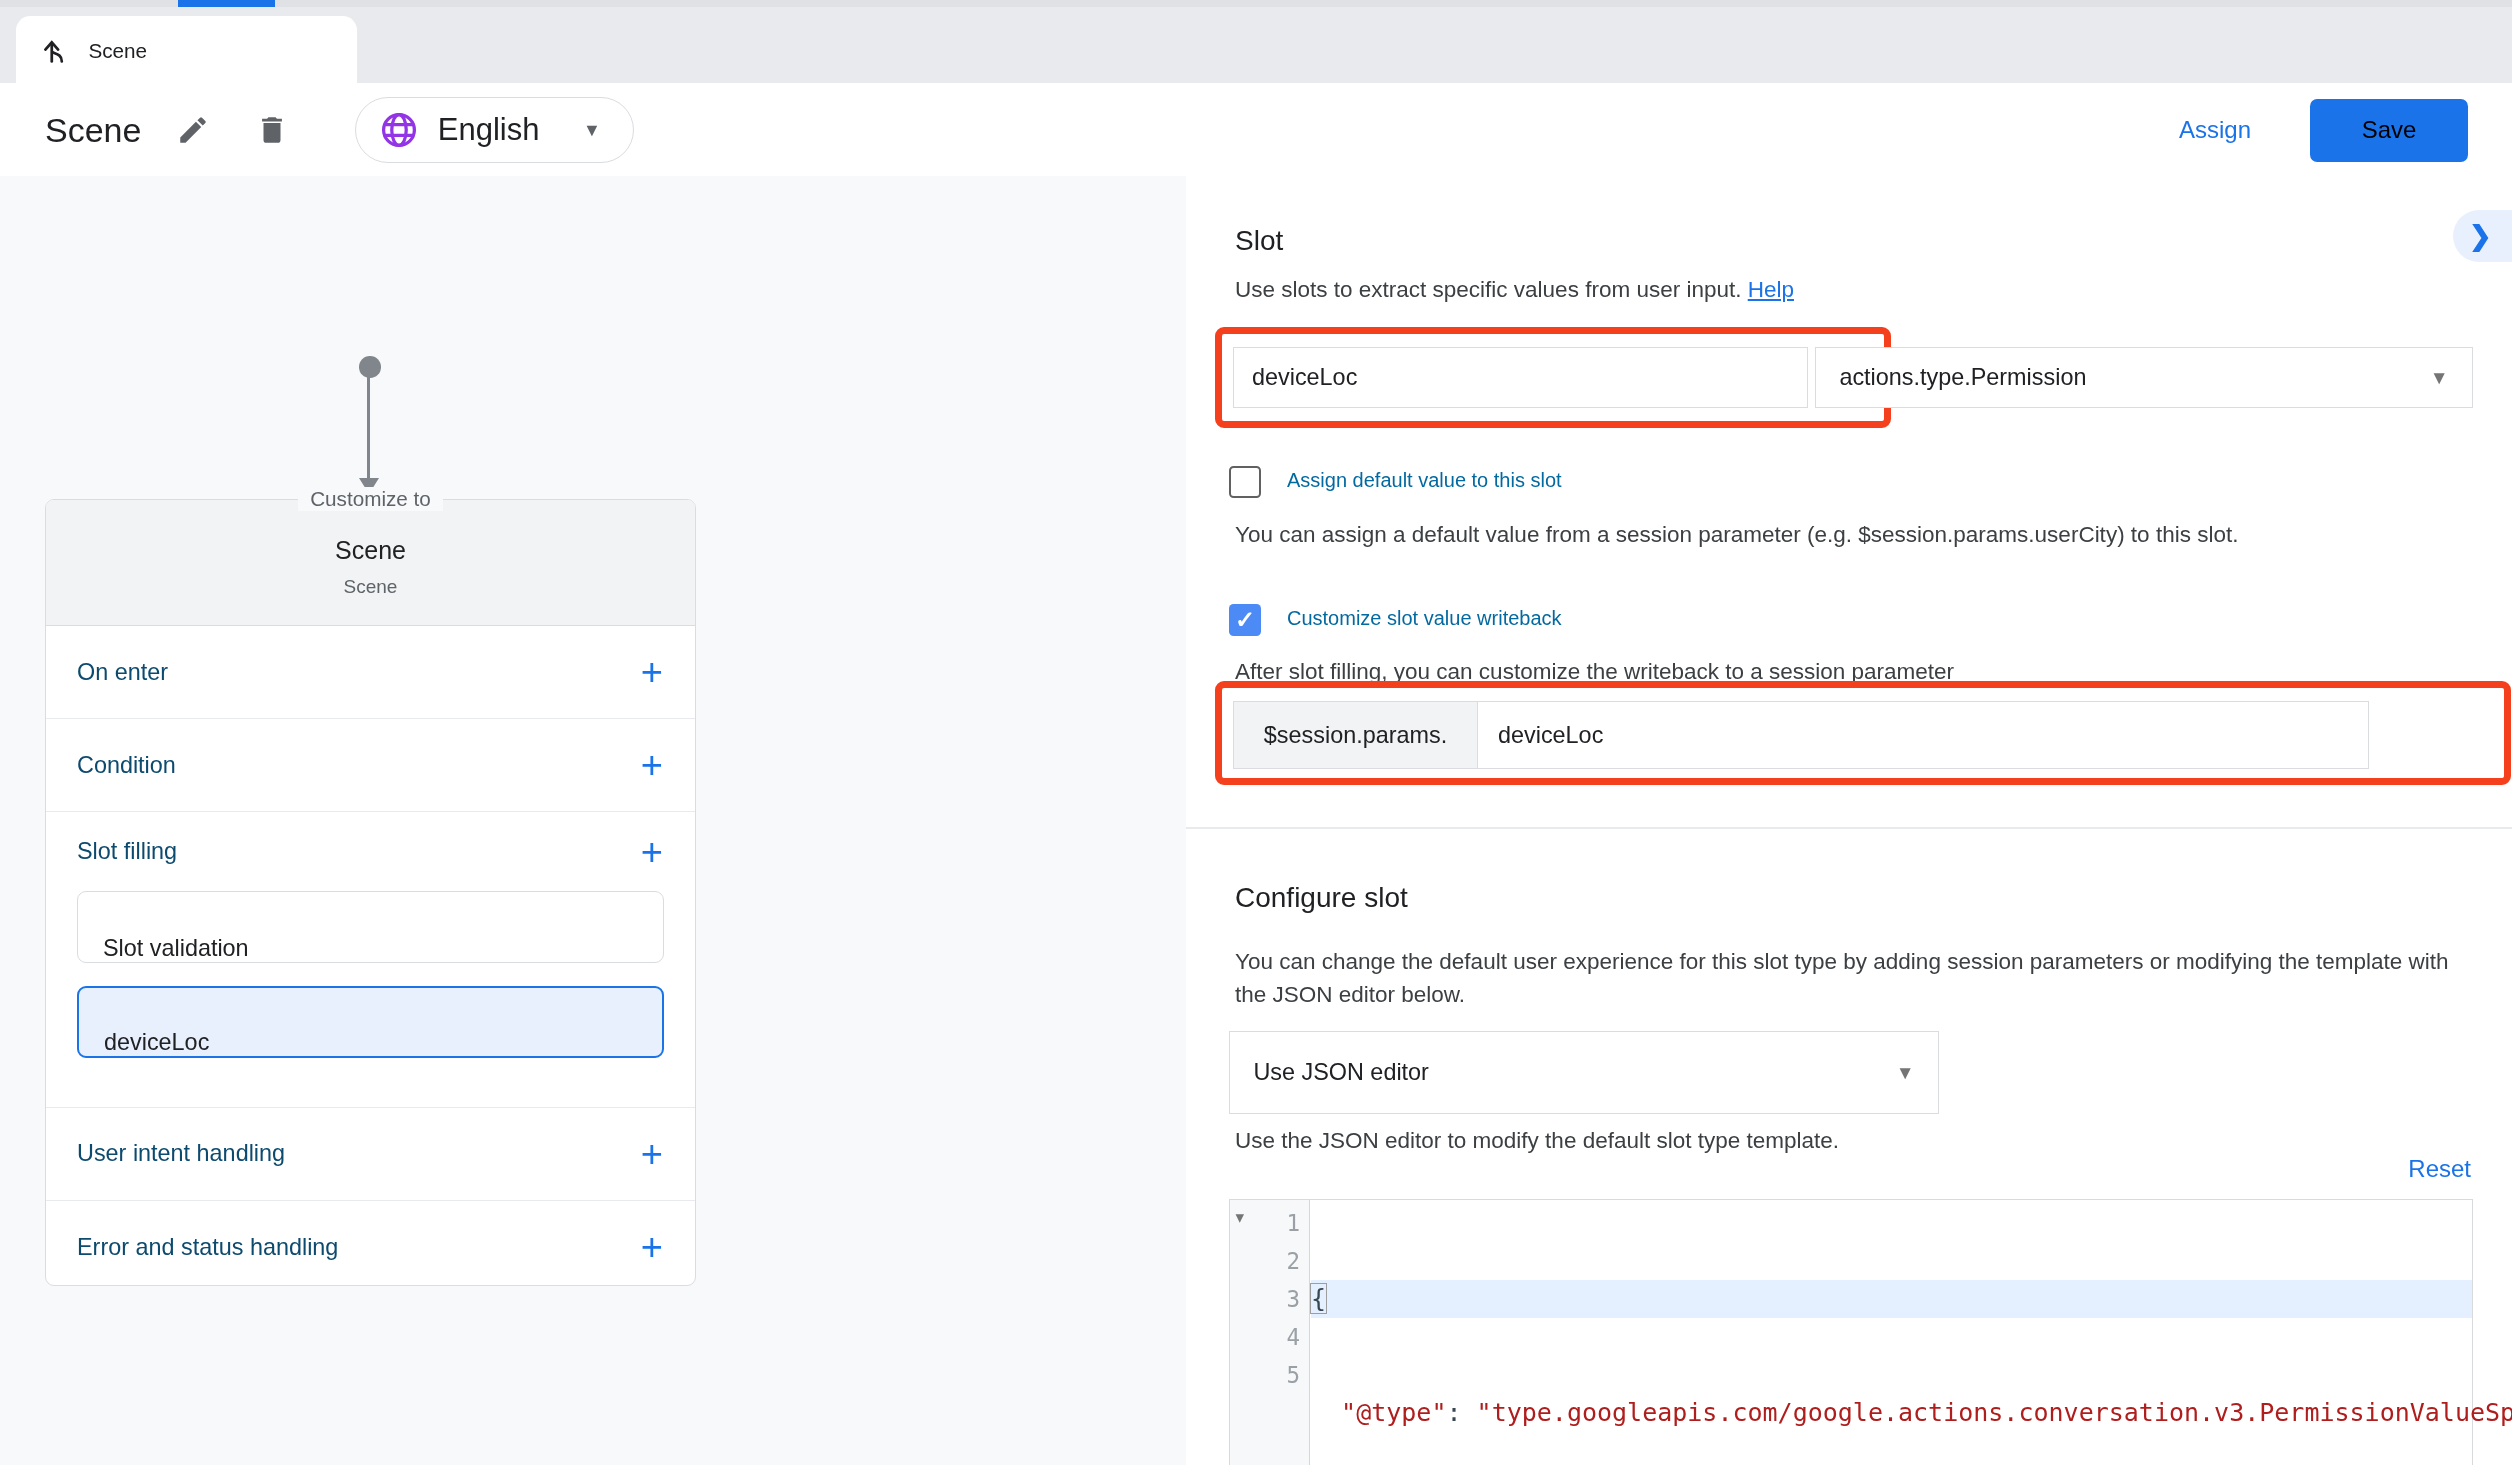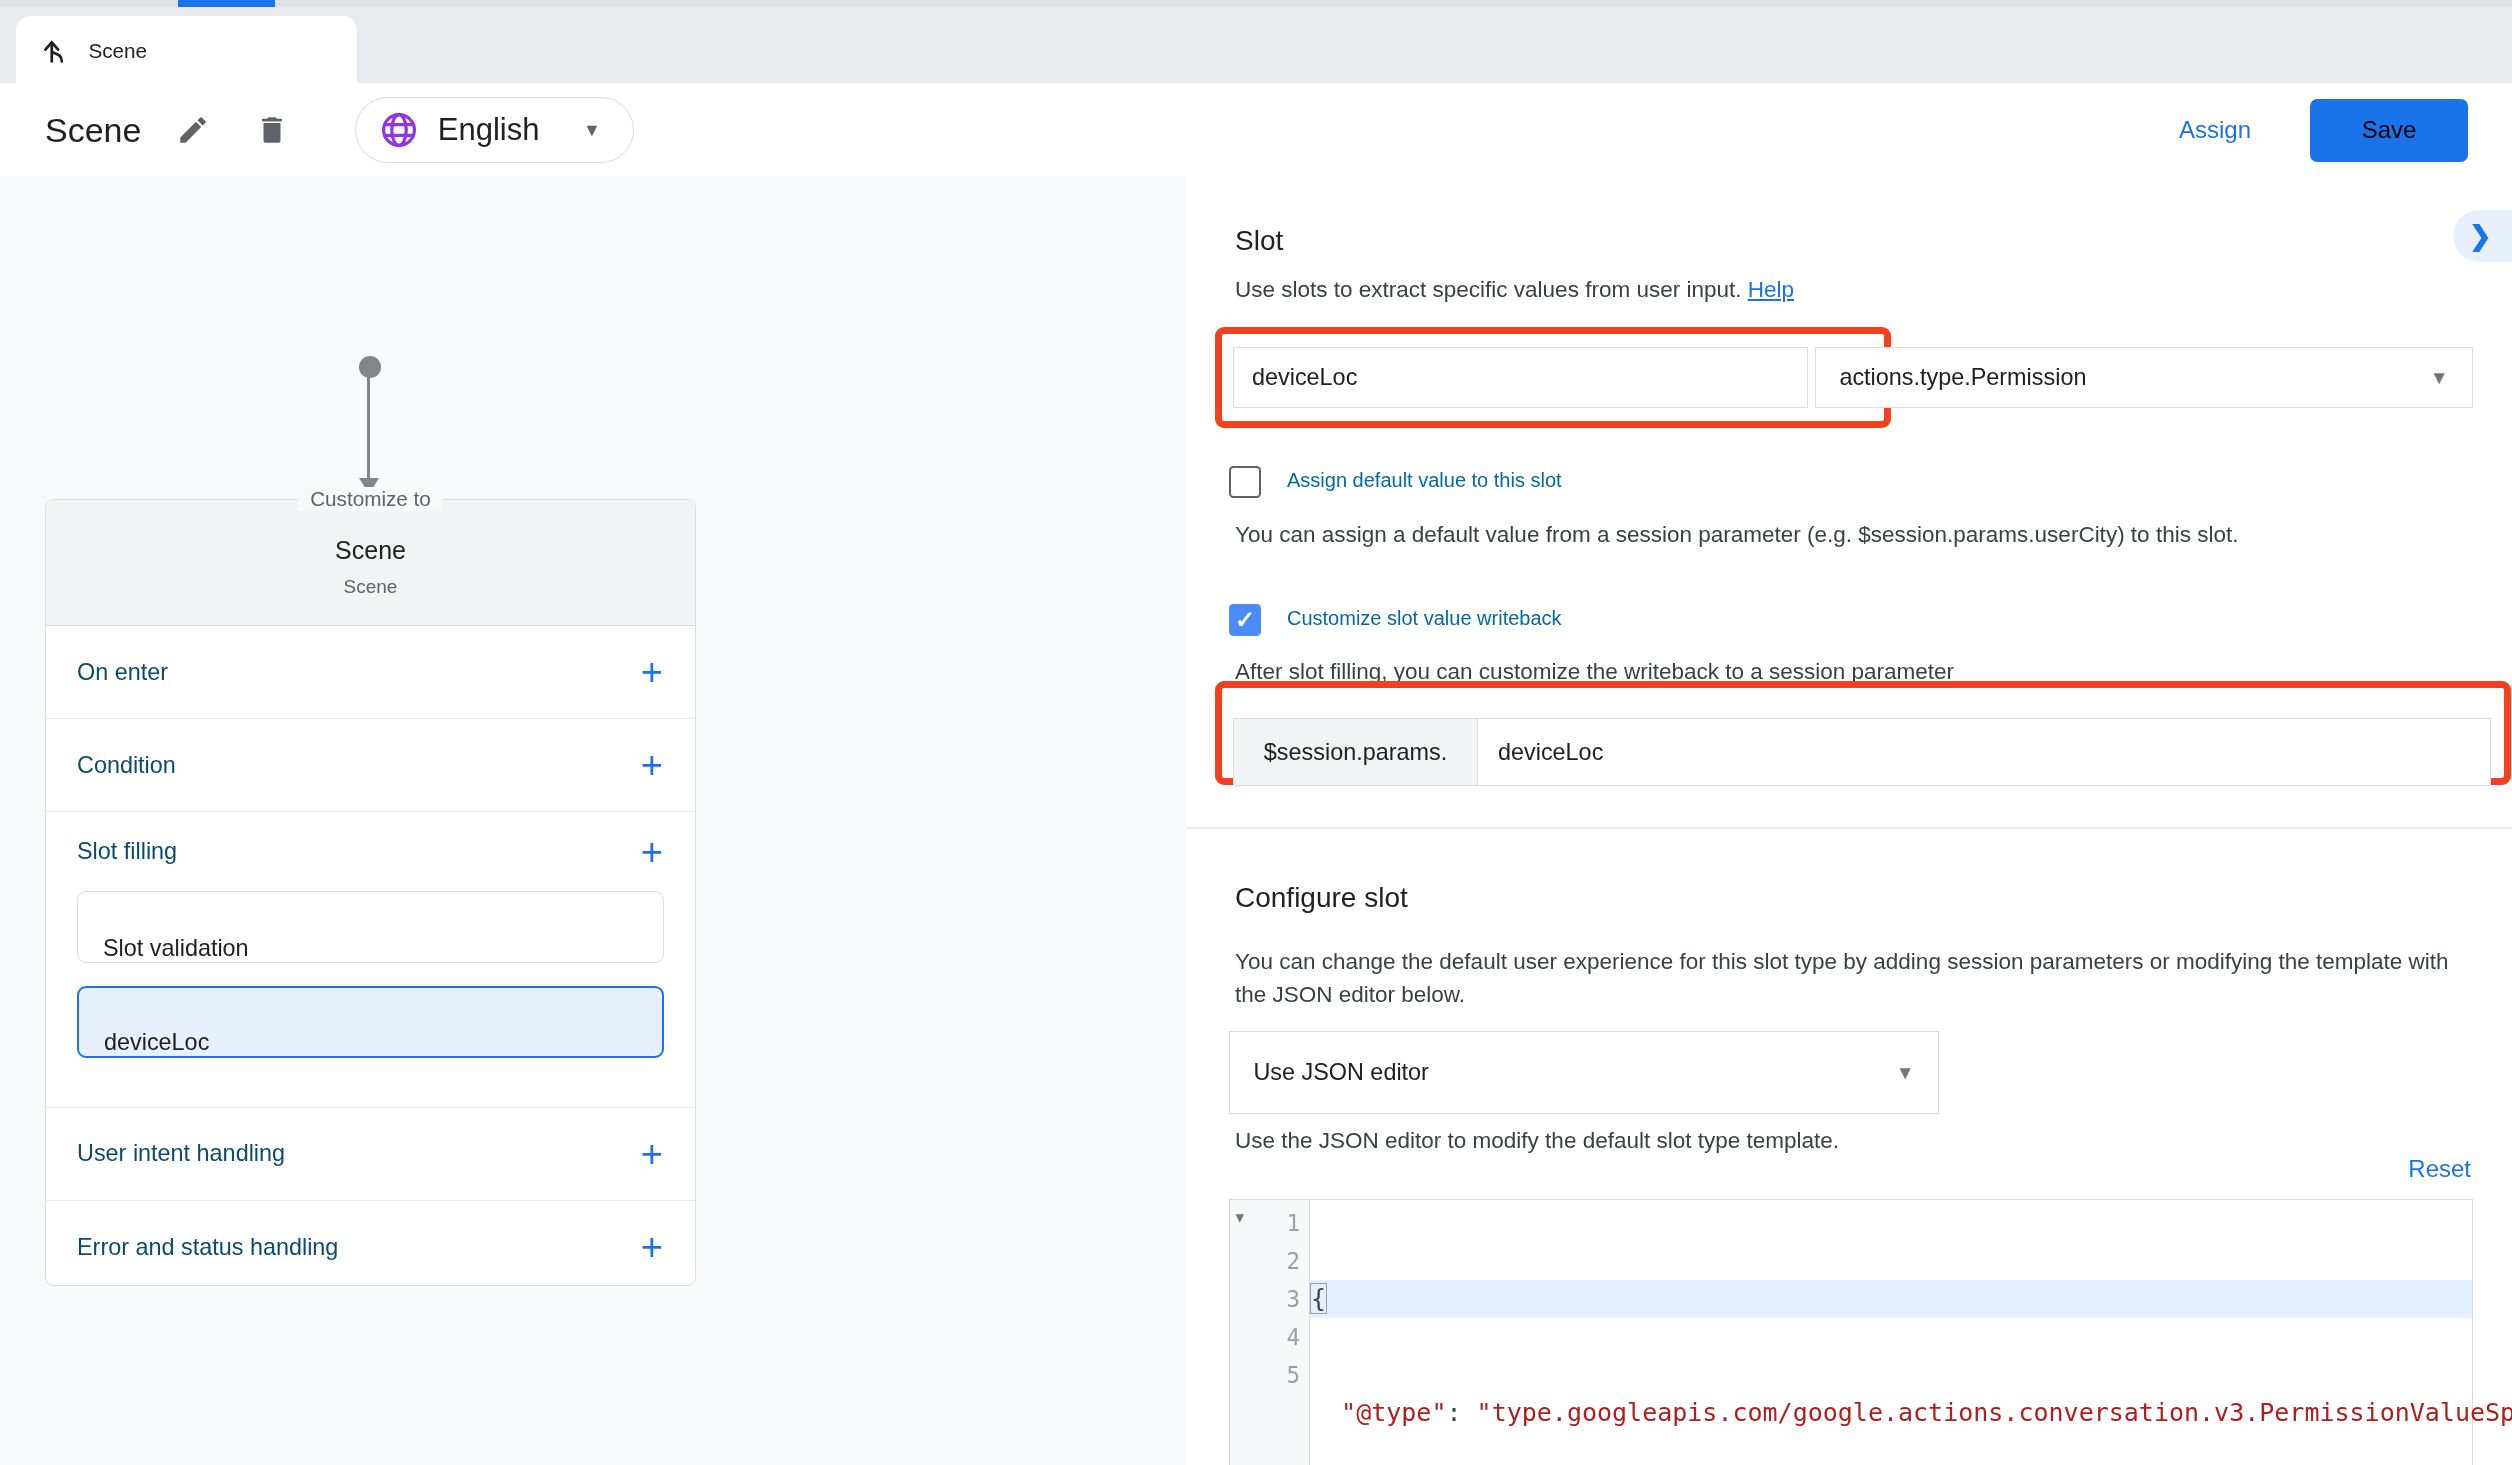"$session.params." div.field-group { top: 542px -> 525px; width: 1258px -> 1136px }
